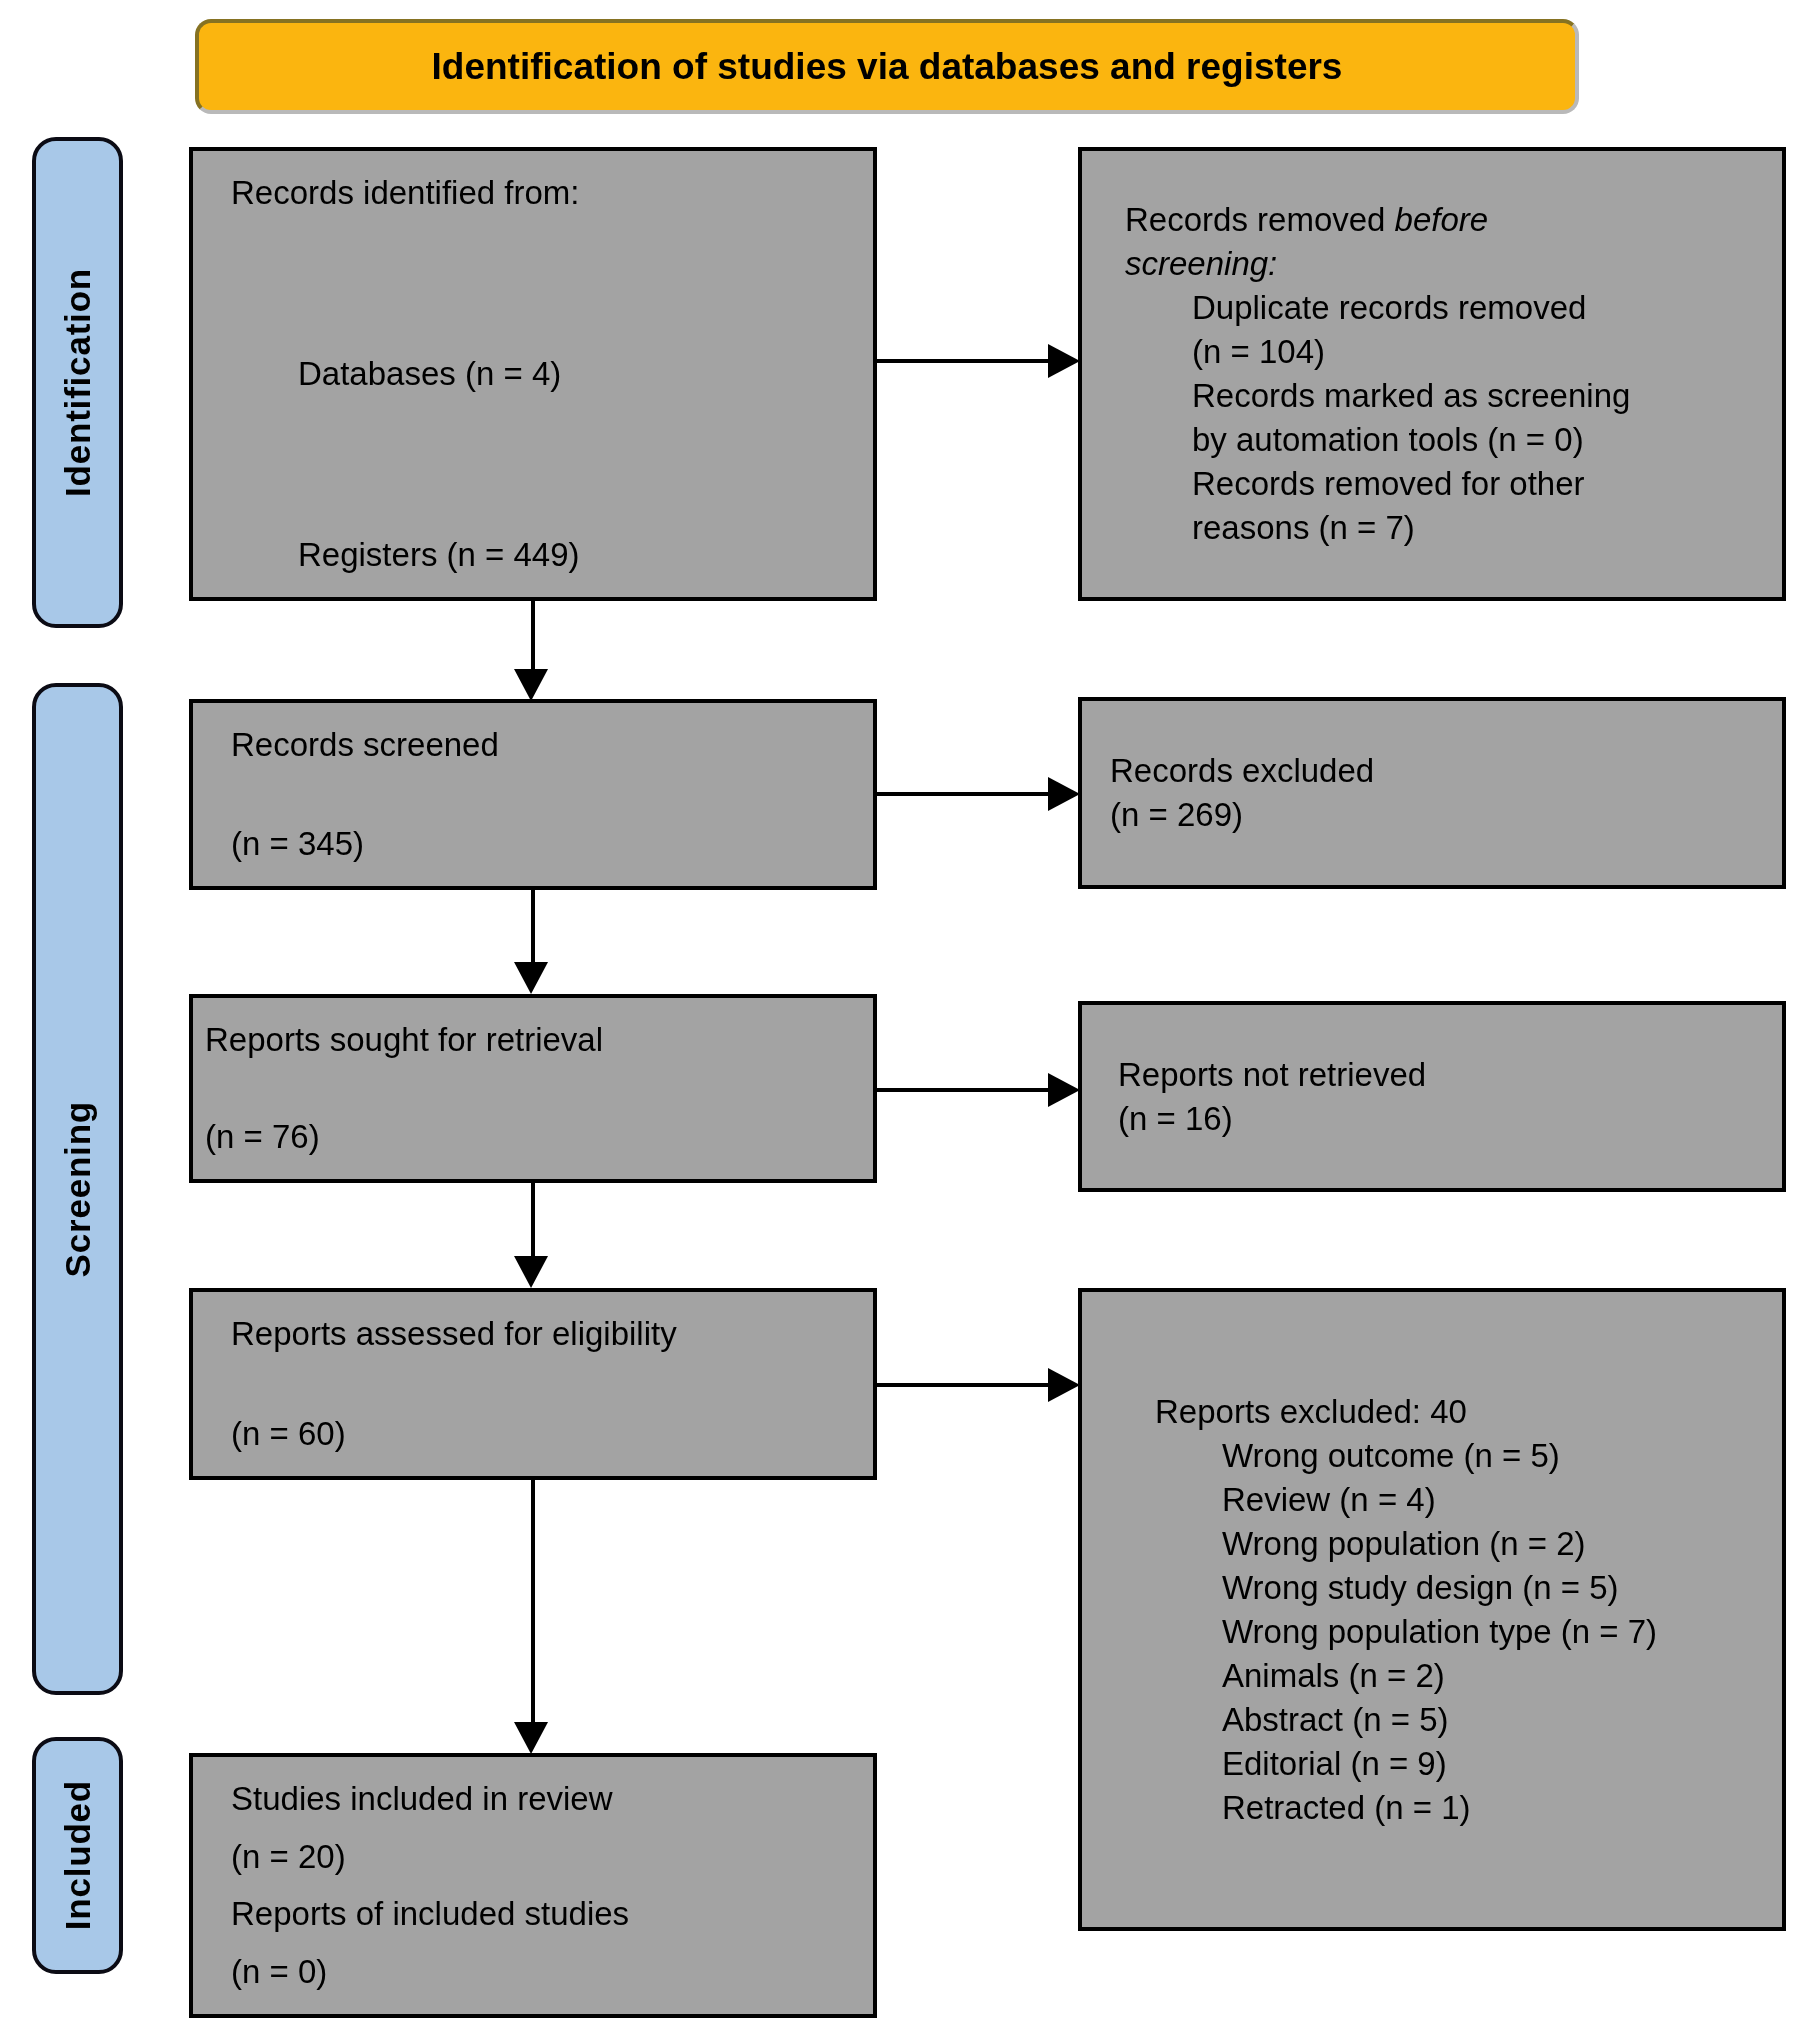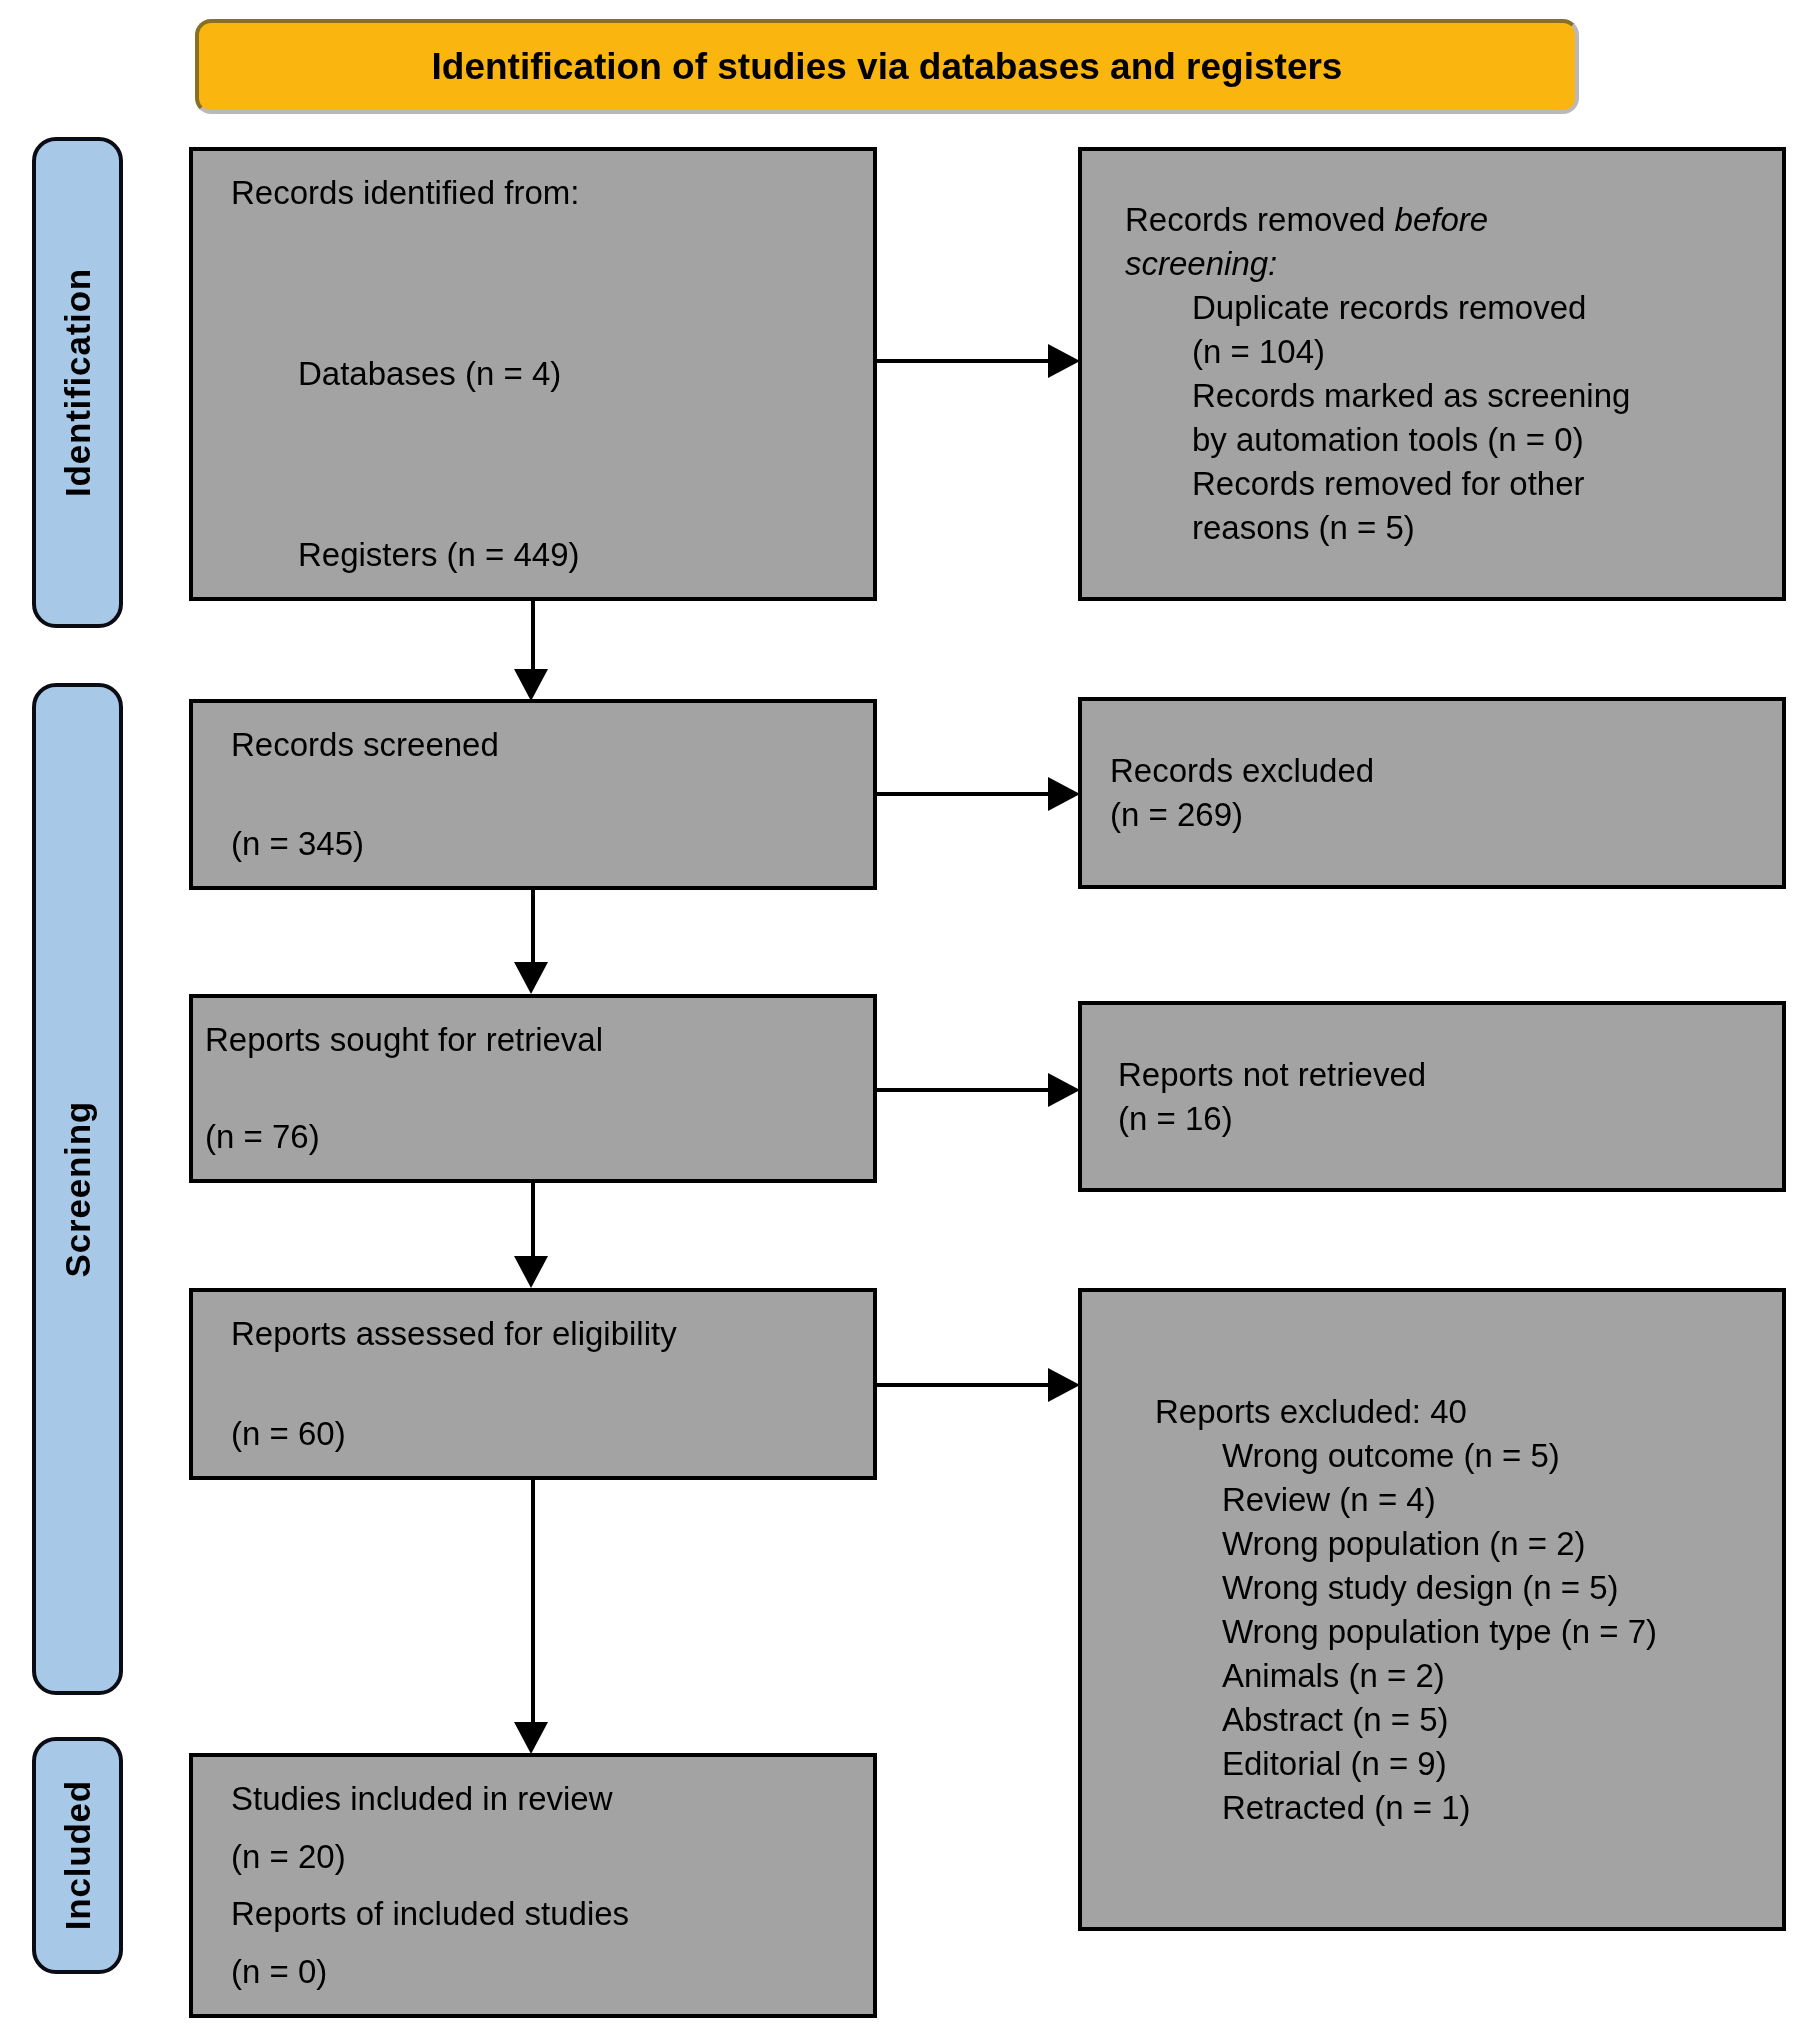"reasons (n = 5)" div.indent { text: 5 -> 7 }
